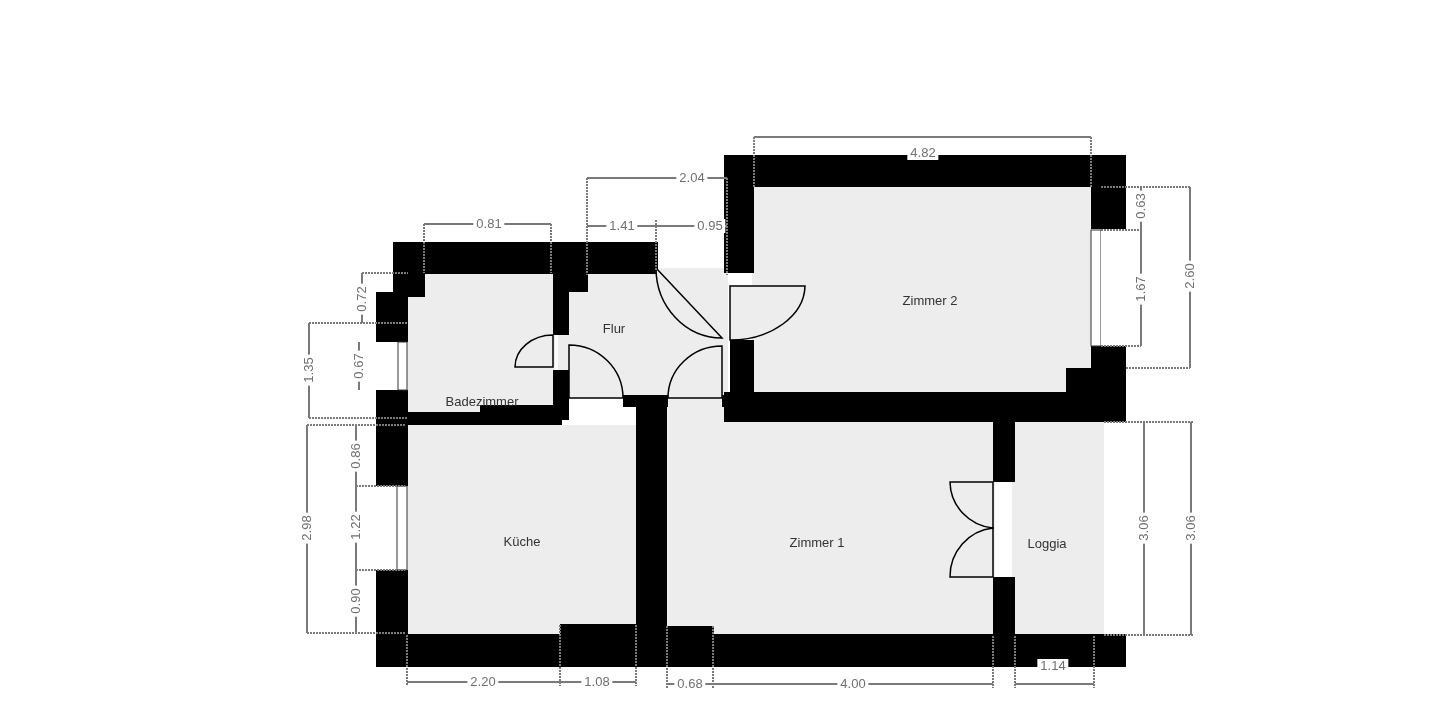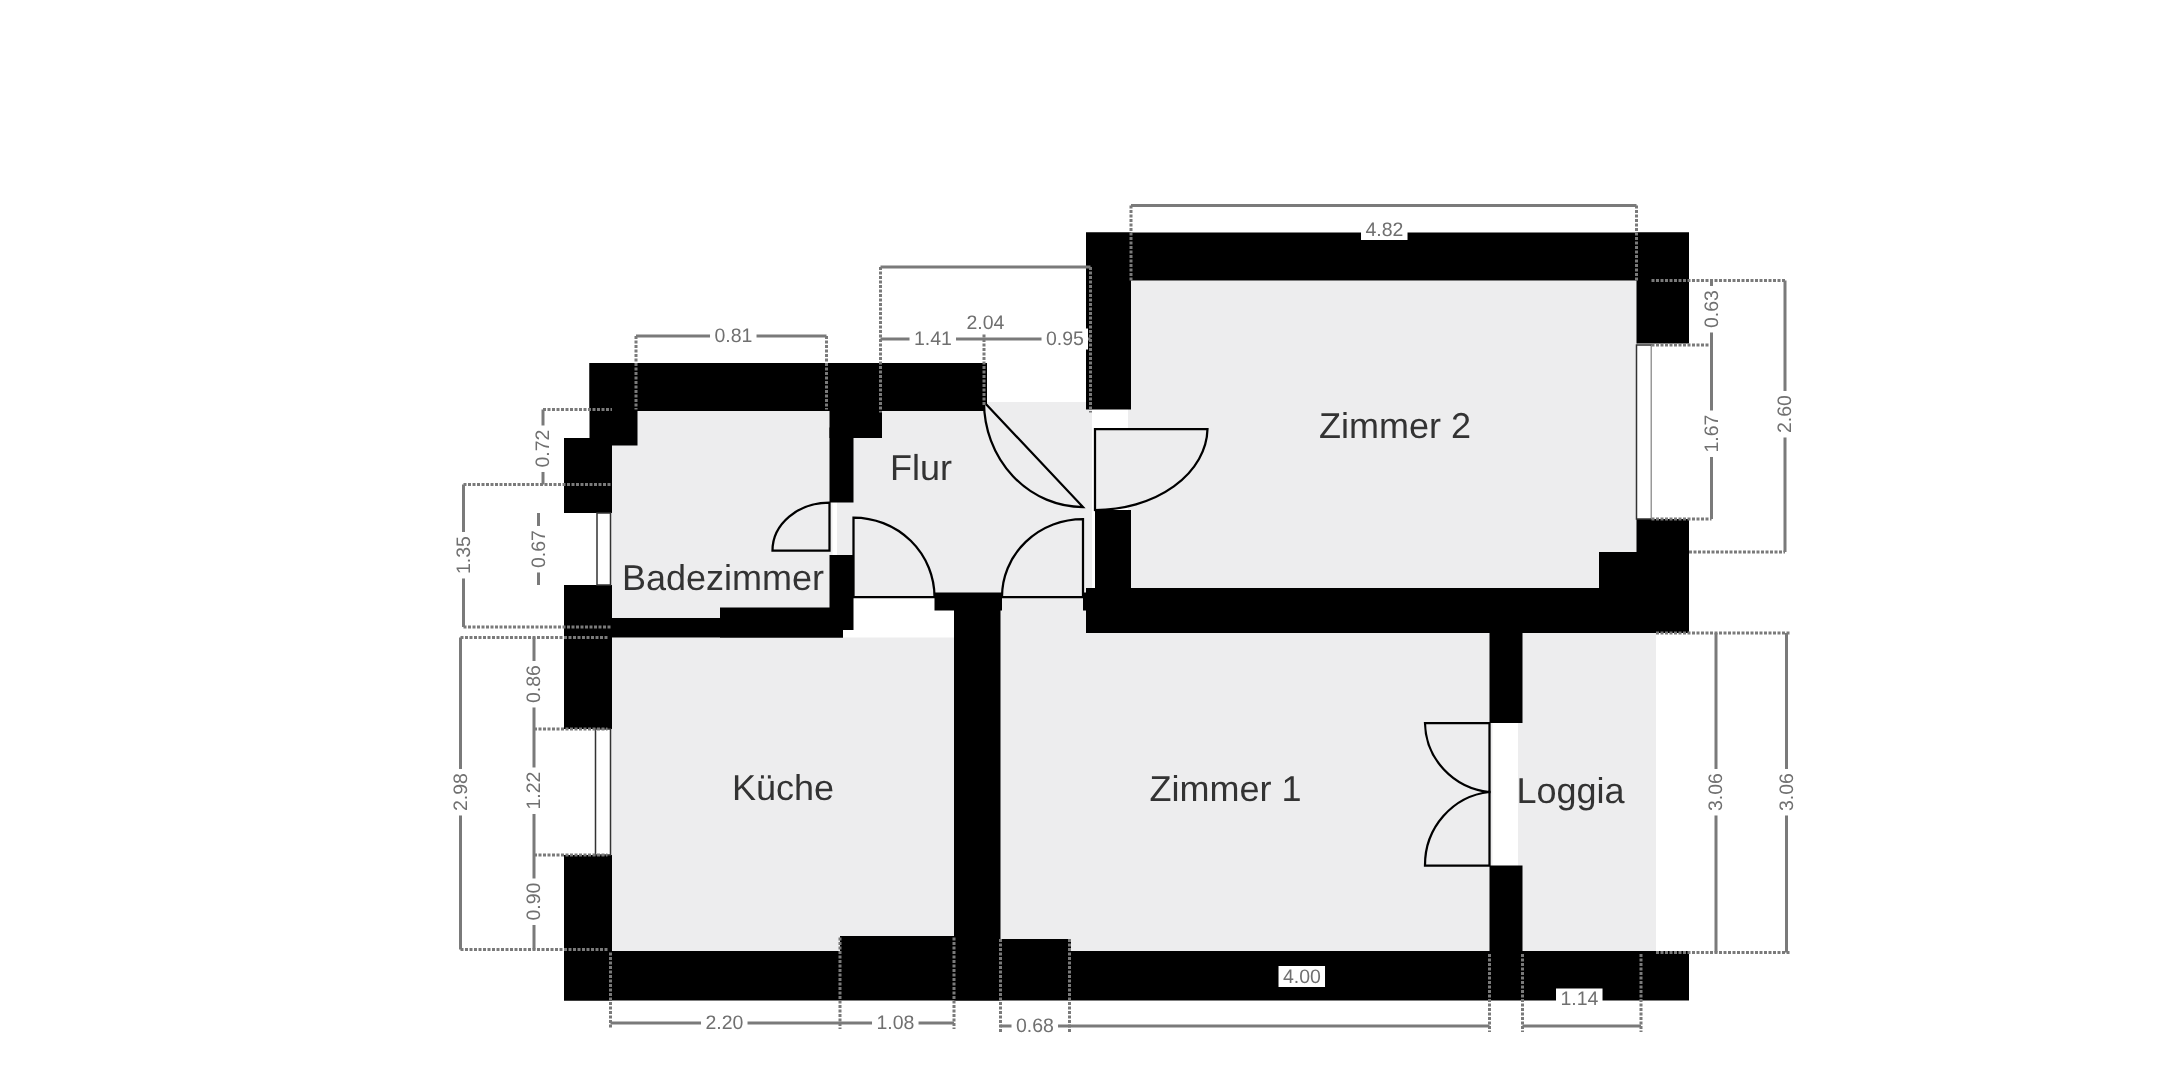"2.04" div.dim-label { left: 657px -> 692px; margin-top: 37px -> none }
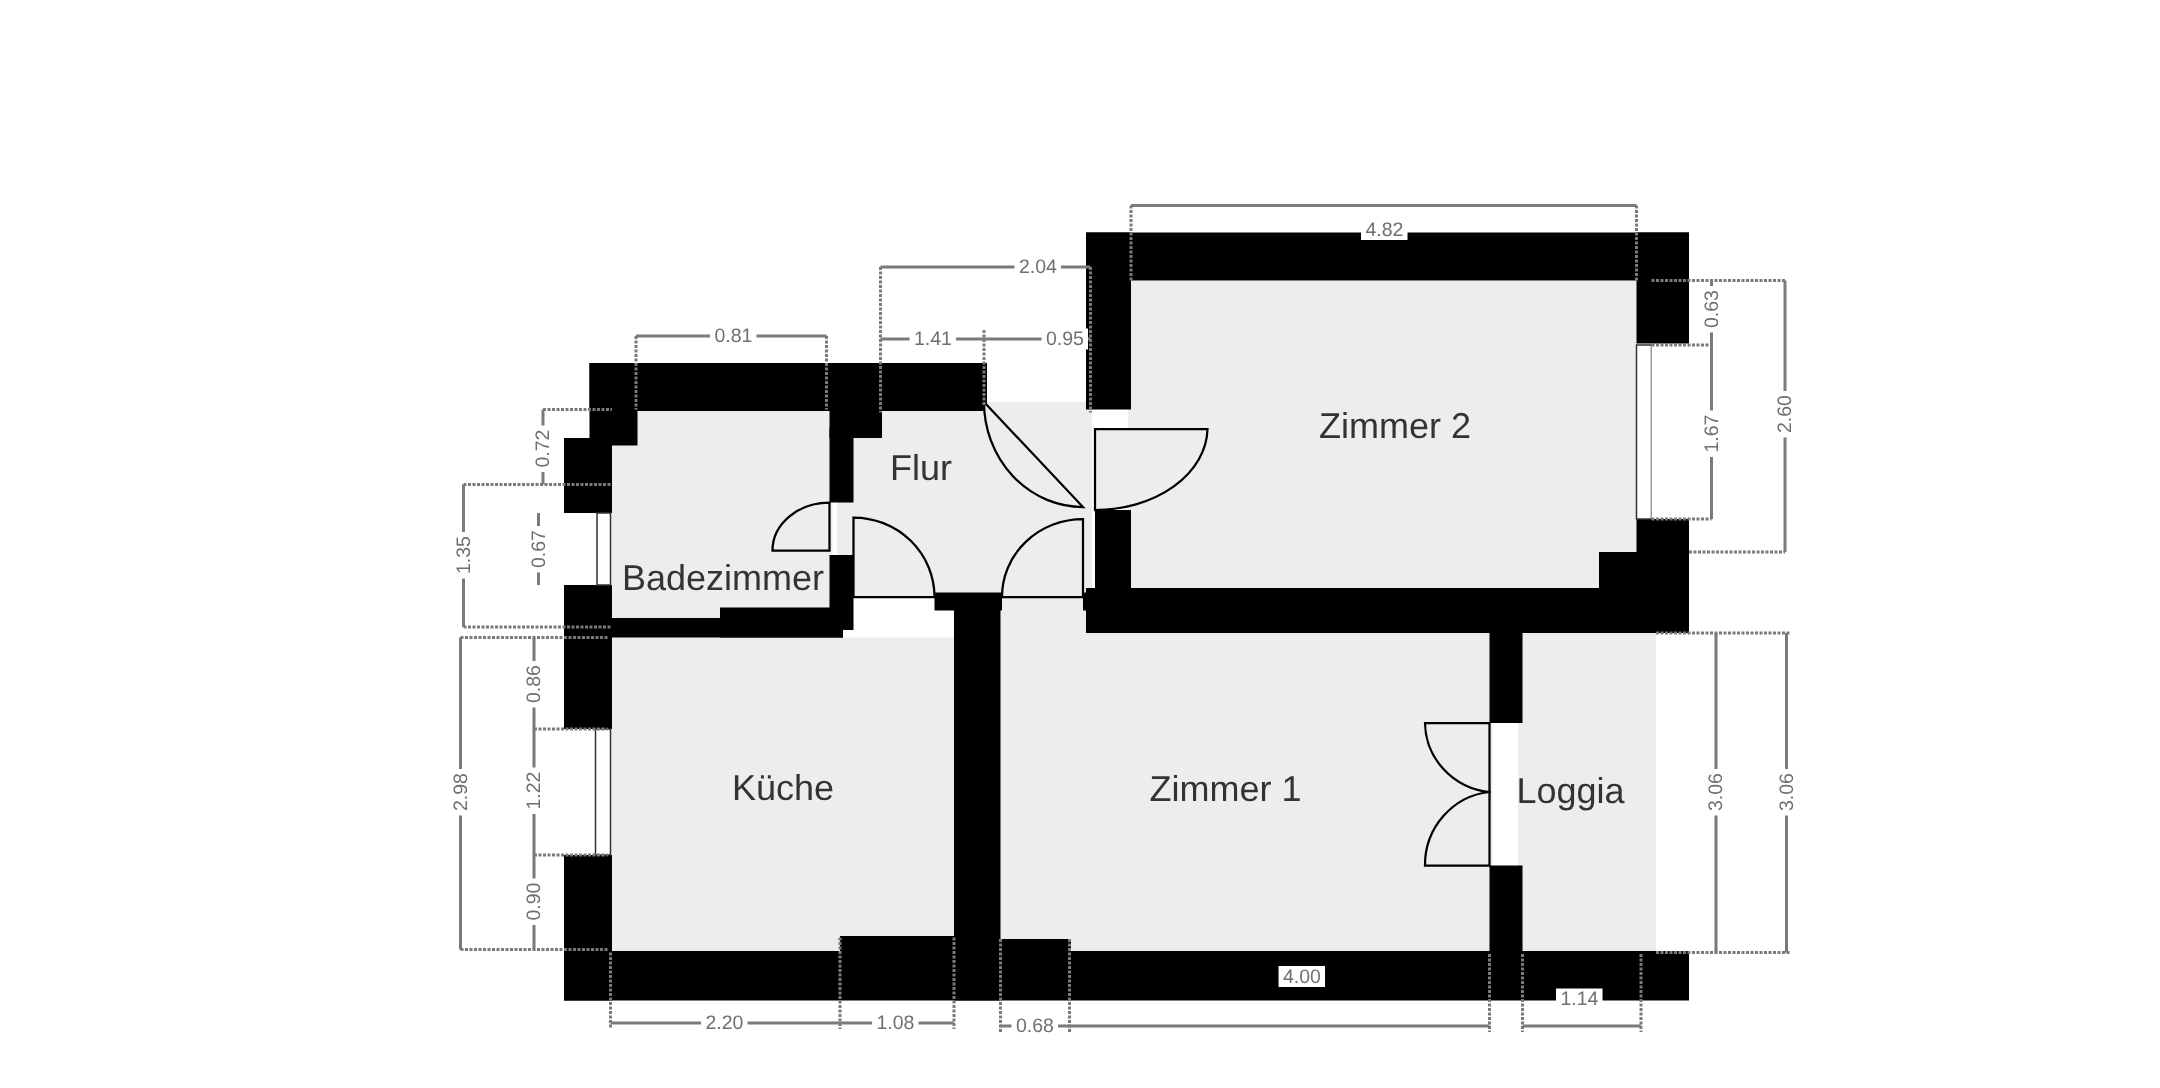"Zimmer 2" .room-label { font-size: 24px -> 13px; margin-top: none -> 15px }
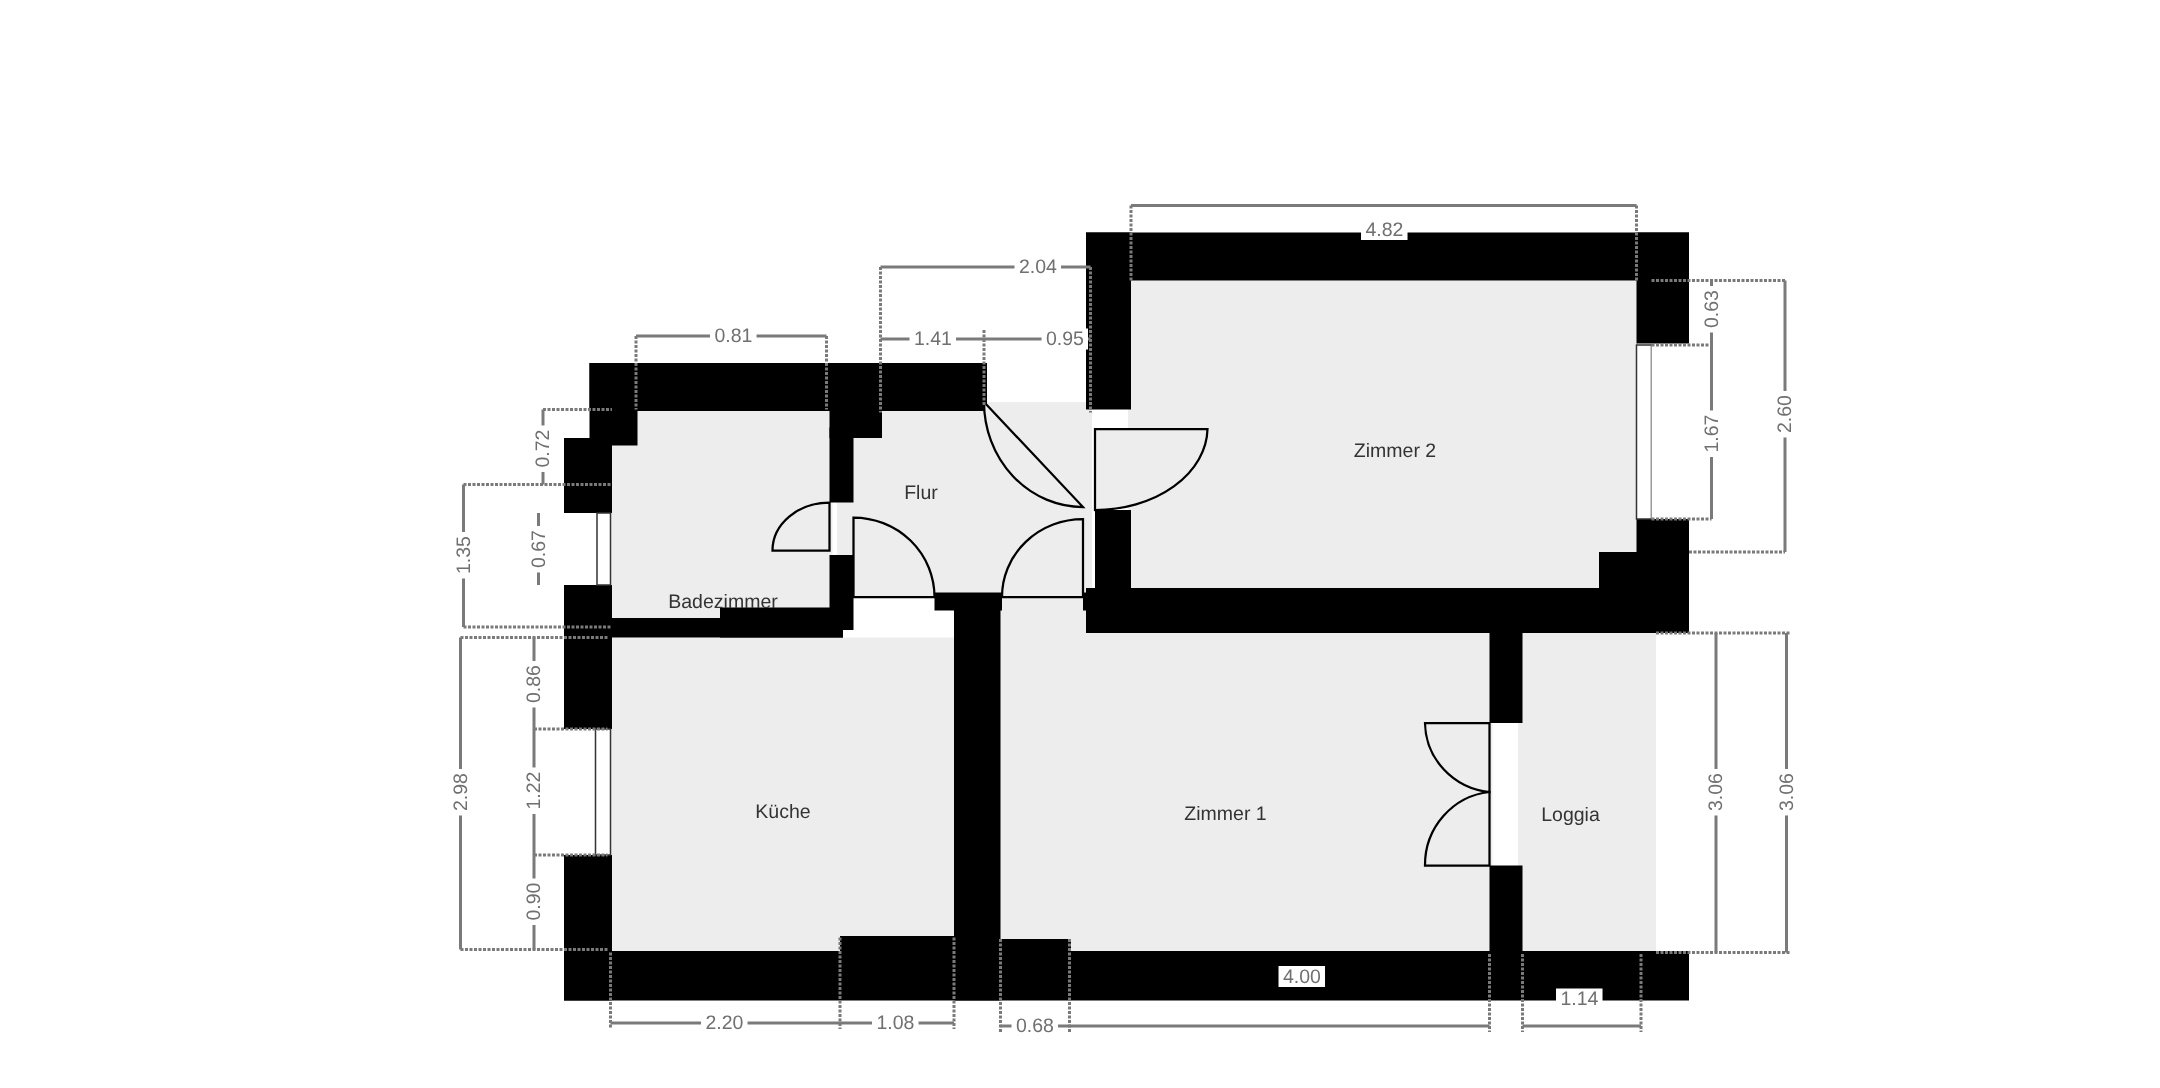"4.00" div.dim-label { margin-left: 15px -> none; top: 651px -> 684px }
